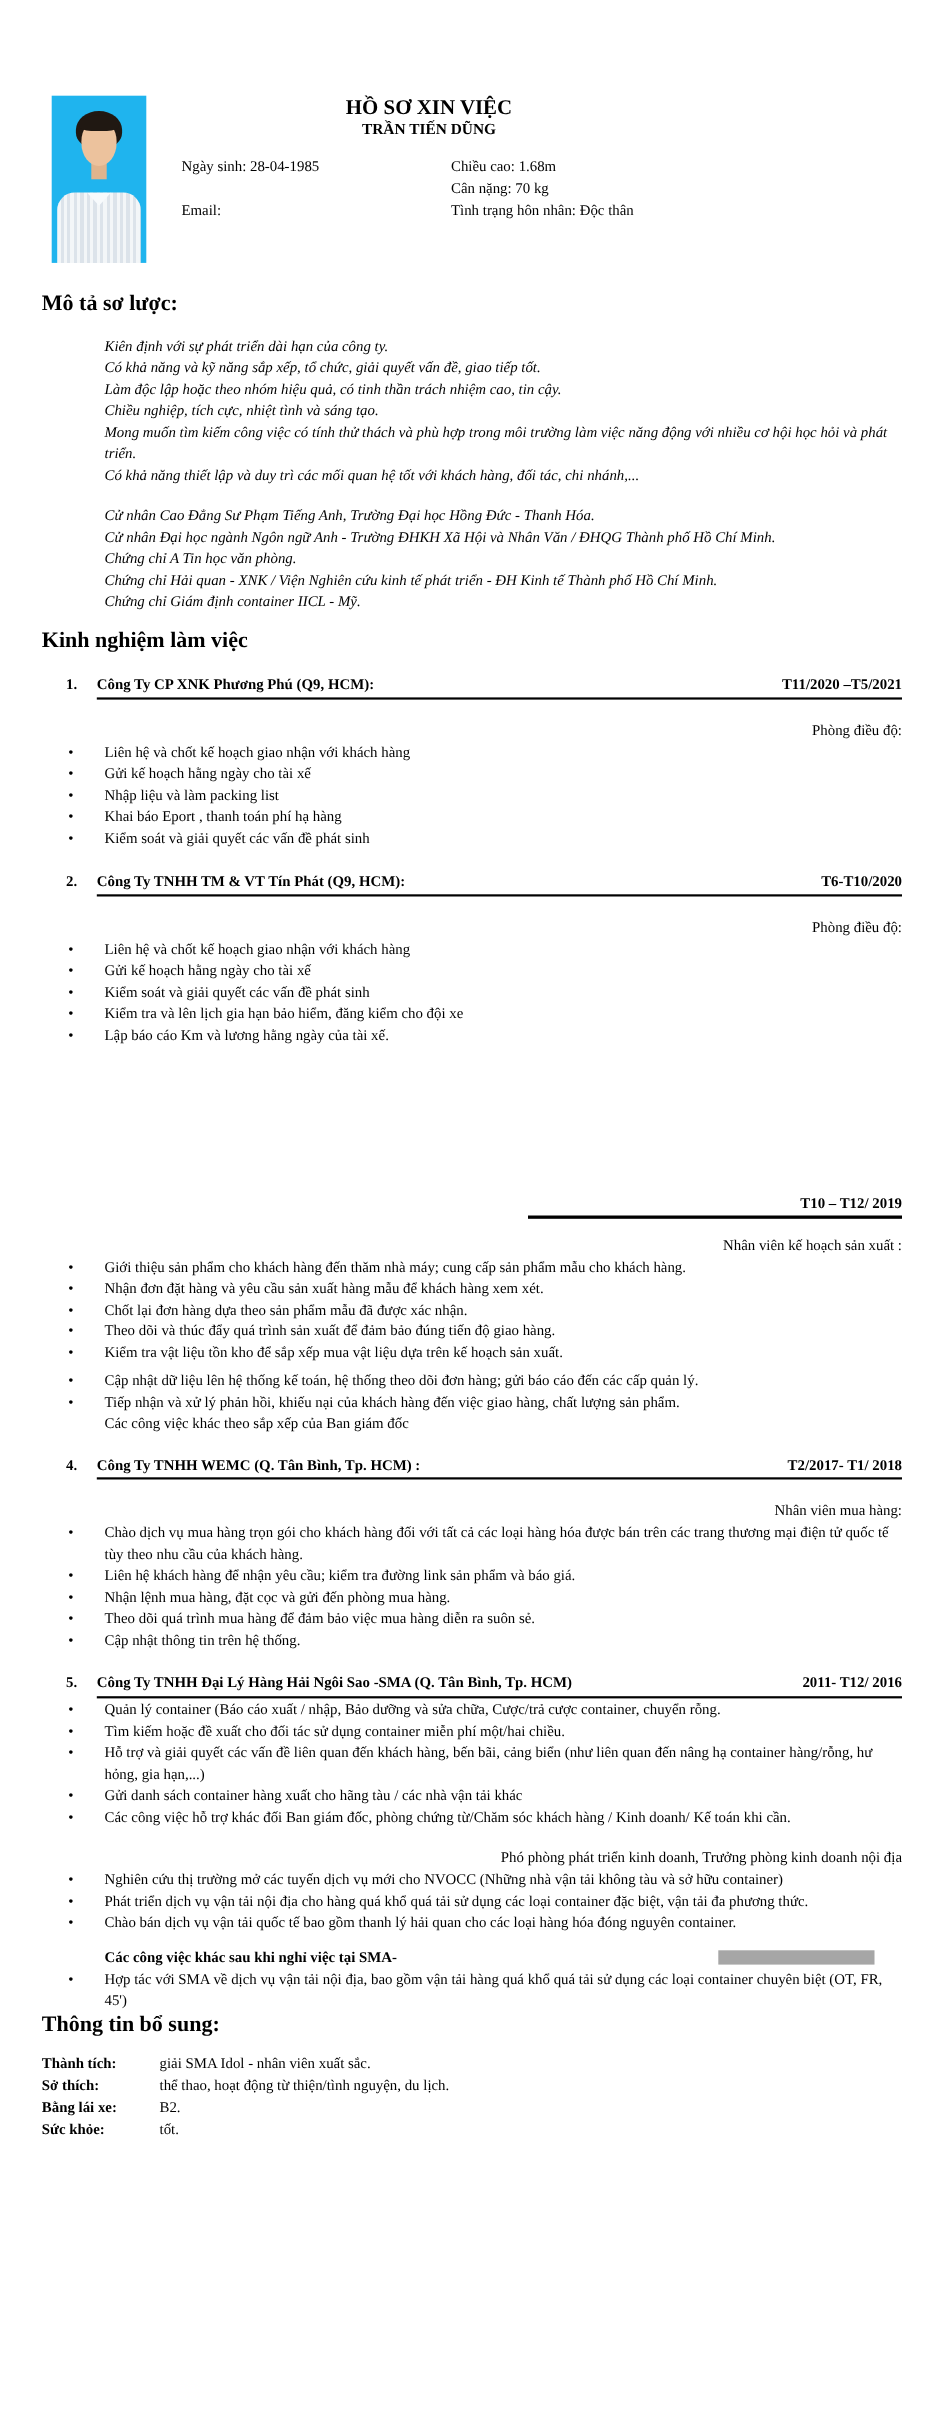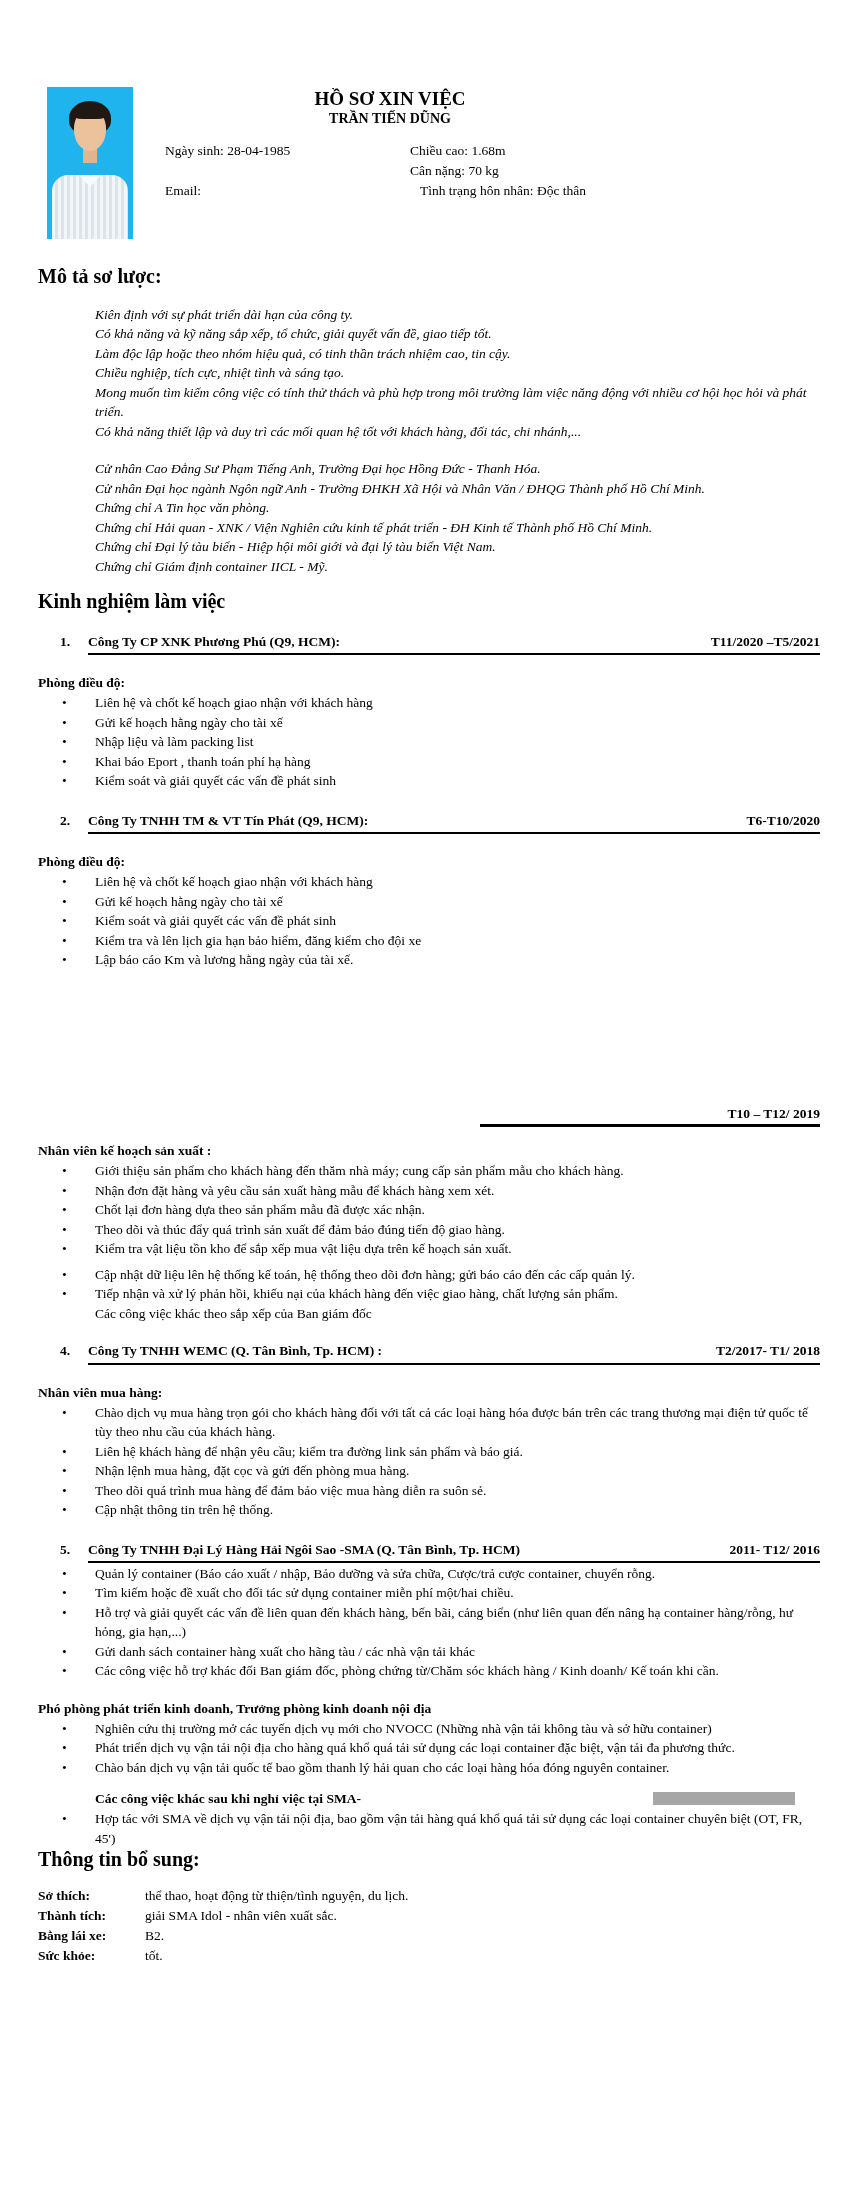"Tình trạng hôn nhân: Độc" .hi-marital { left: 420px -> 410px }
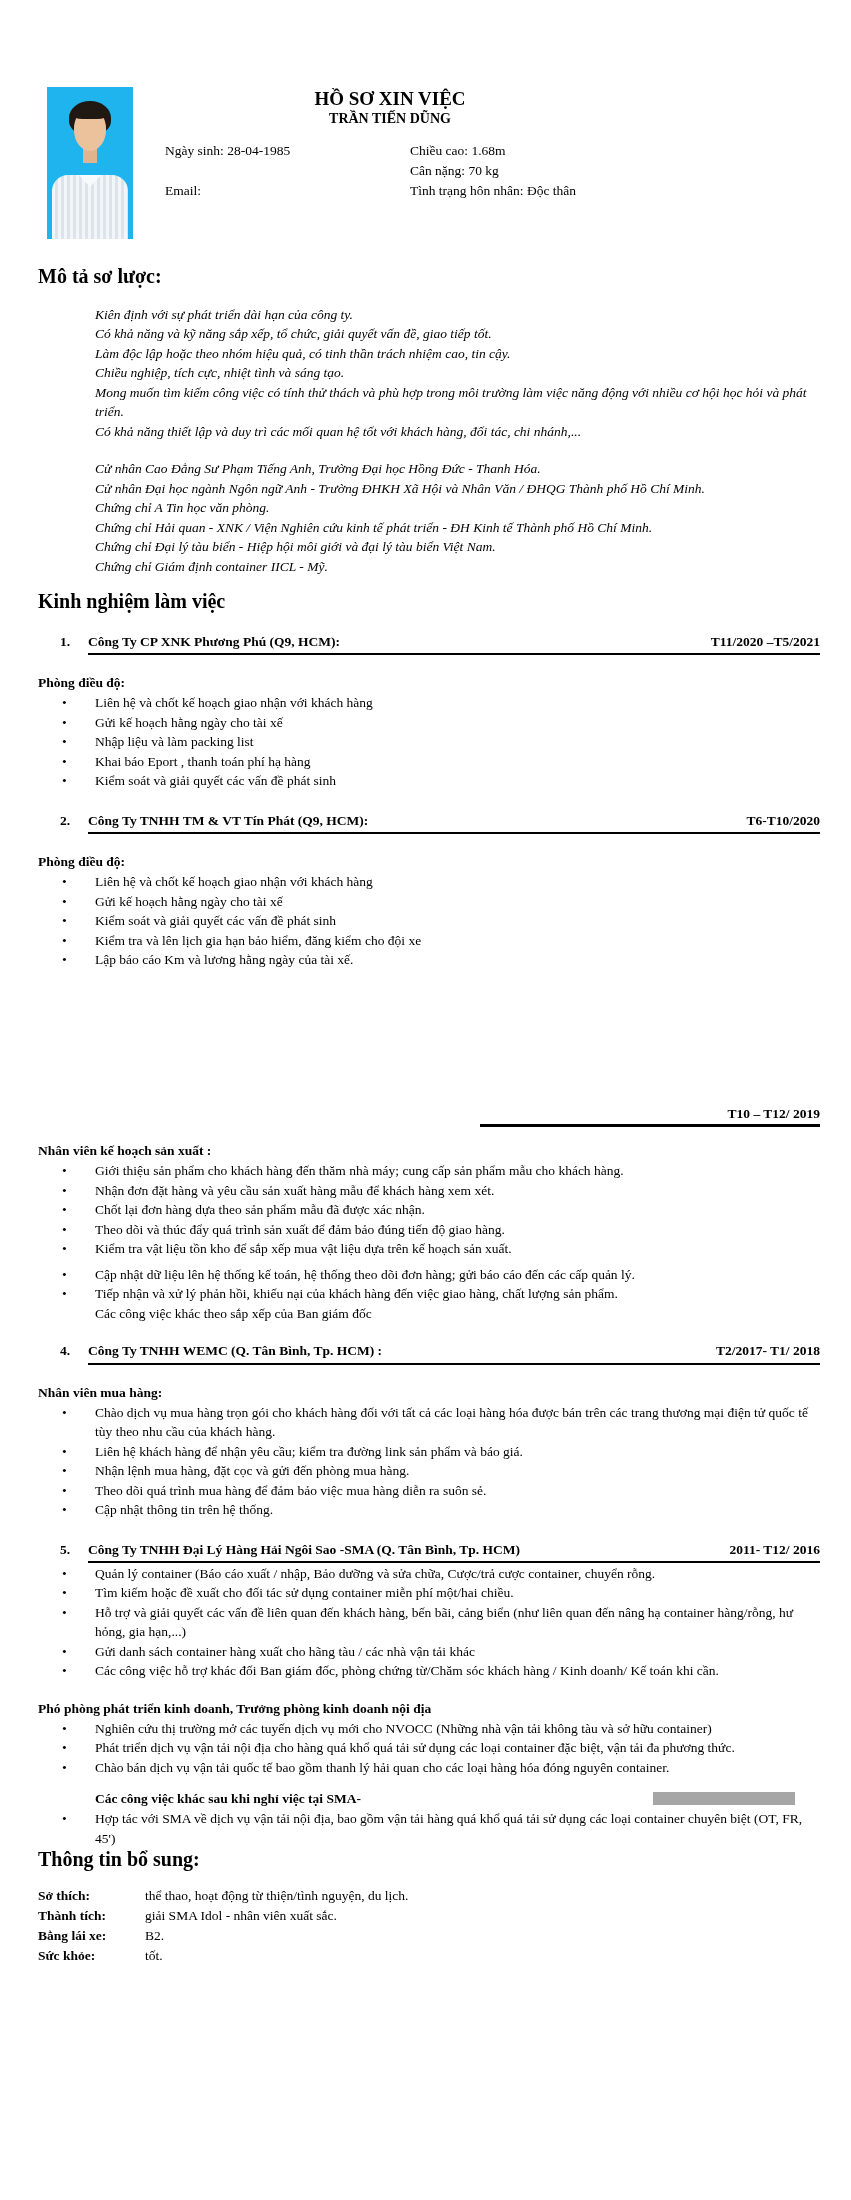"Chứng chỉ Đại lý tàu" div.pl { html: <div>Chứng chỉ Đại lý tàu biển - Hiệp hội môi giới và đại lý tàu biển Việt Nam.</div> -> none }
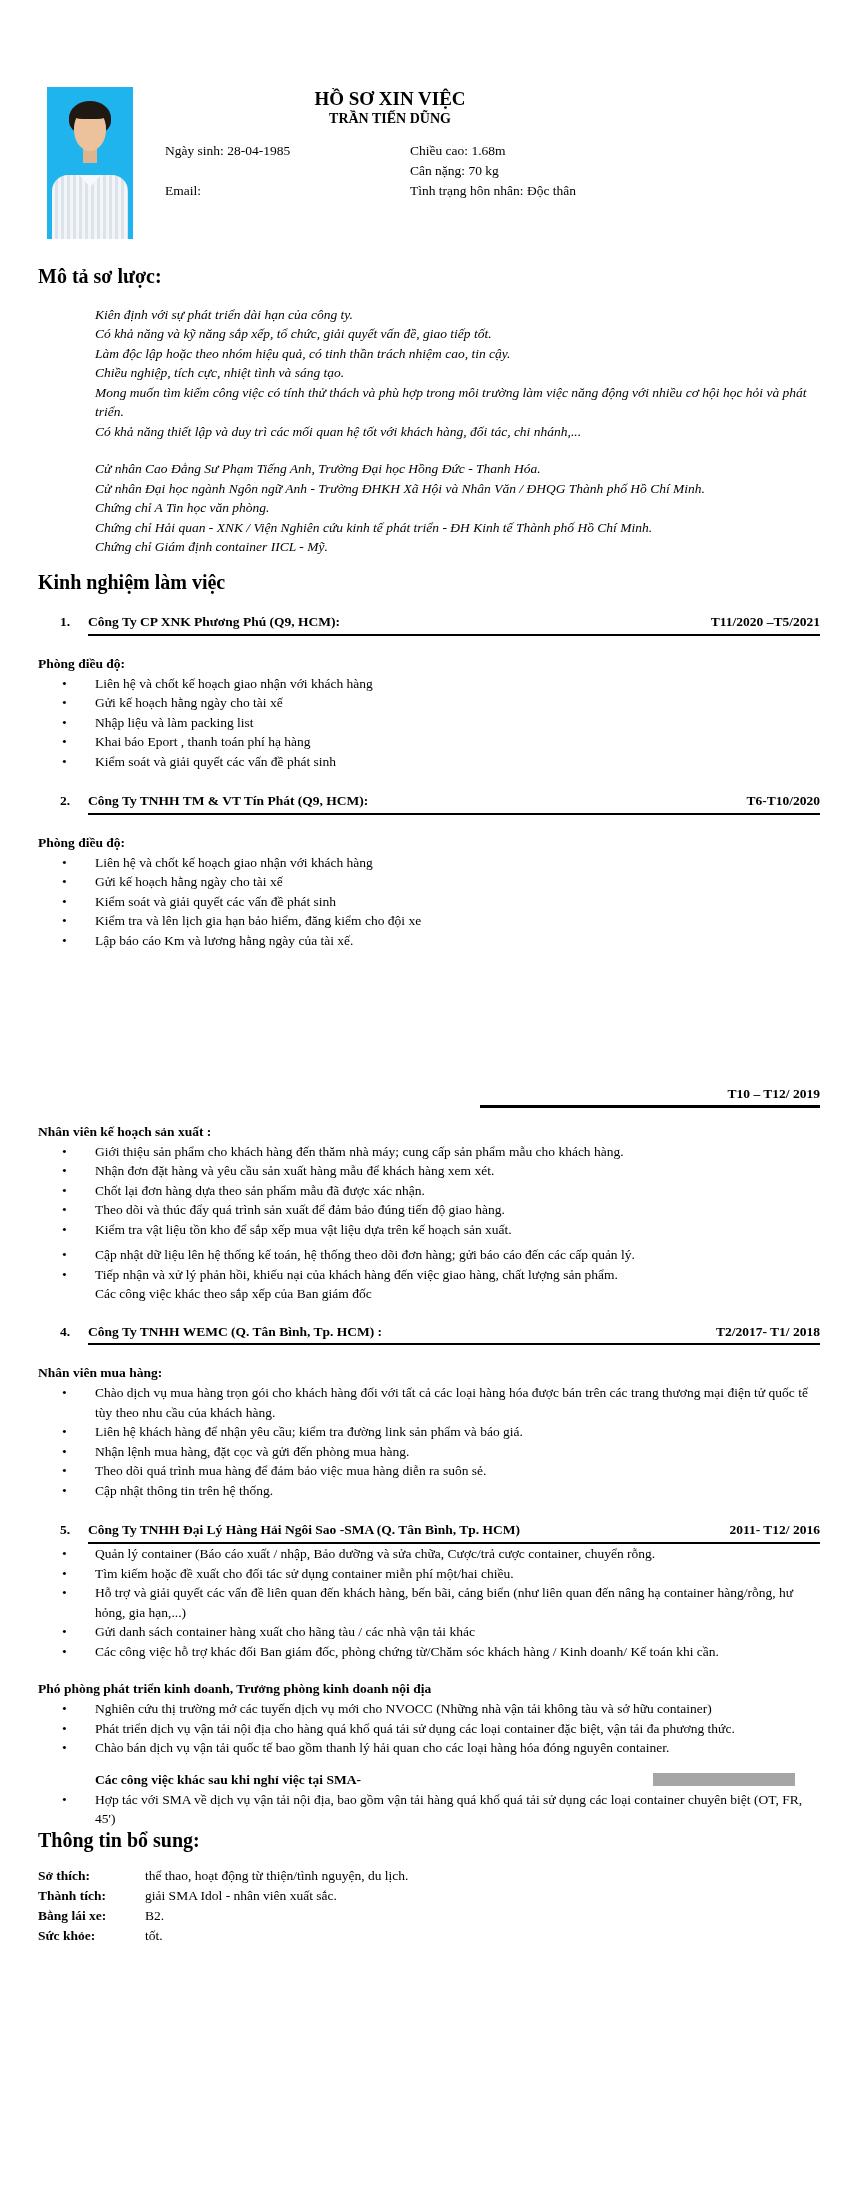"Phòng điều độ:" .role { font-weight: bold -> normal; text-align: none -> right }
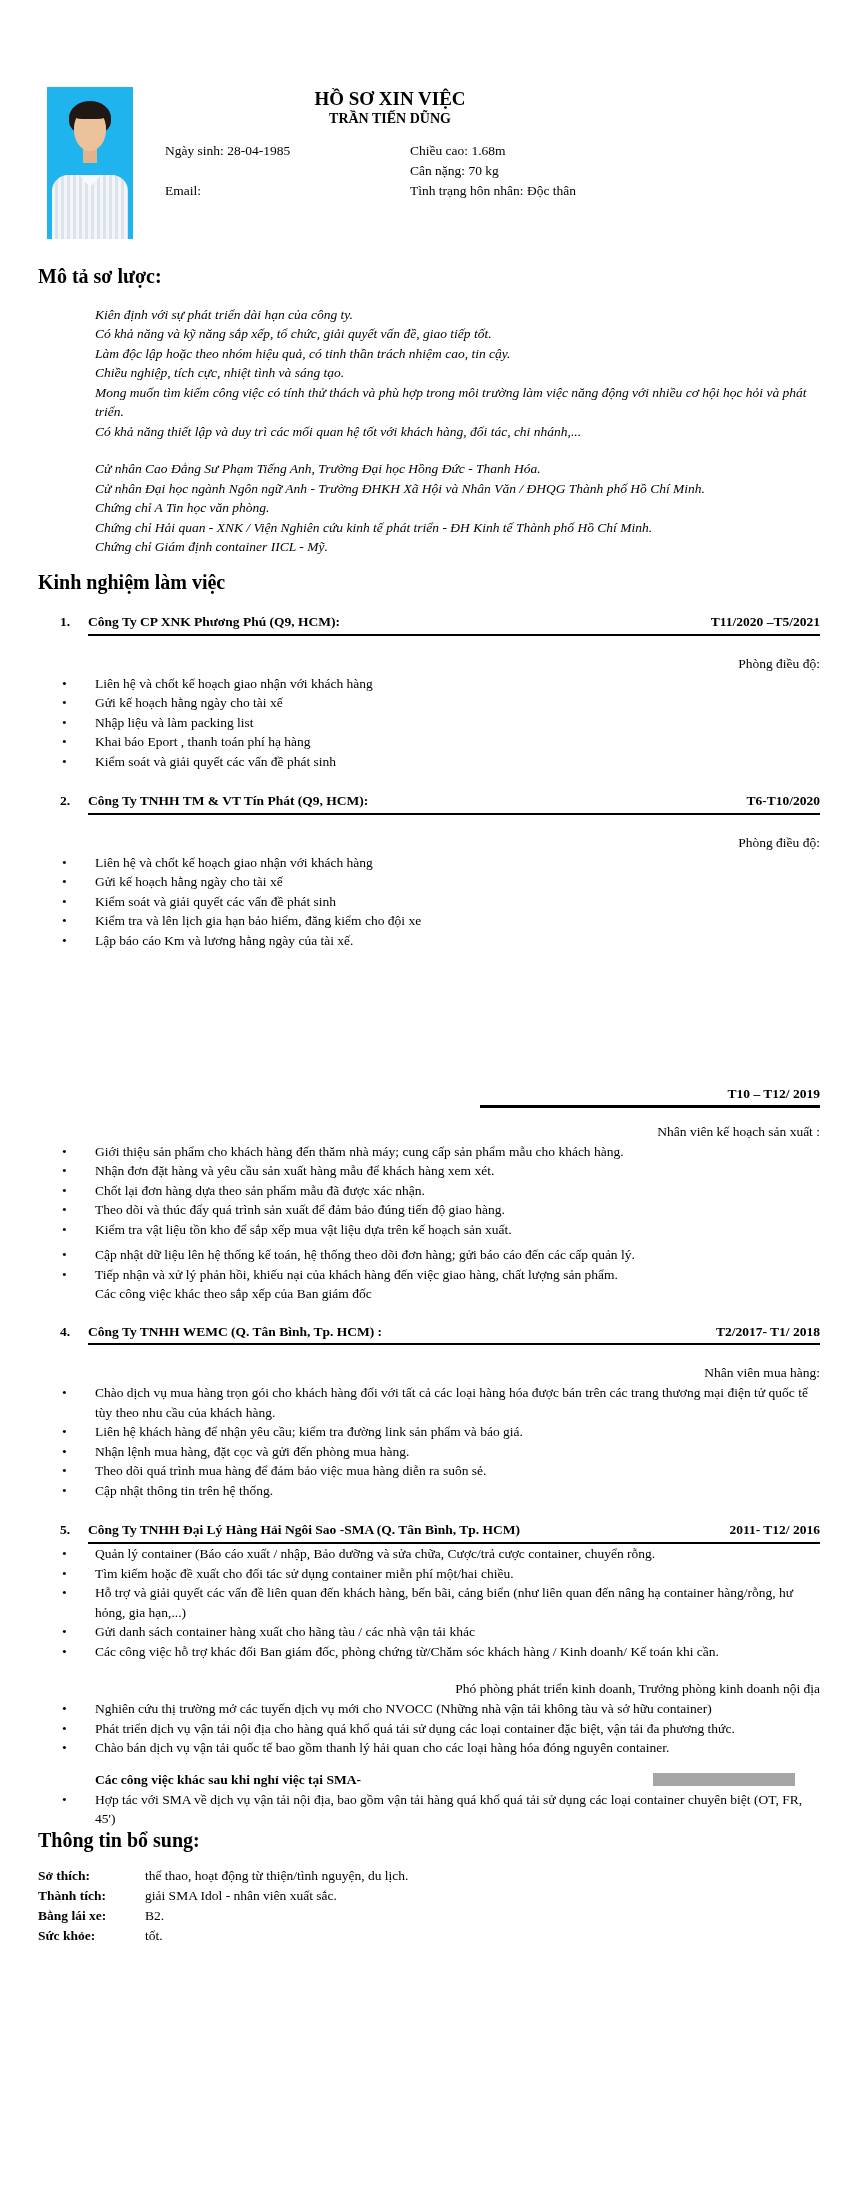"Sở thích:" div.addrow { order: before "Thành tích:" -> after "Thành tích:" }
